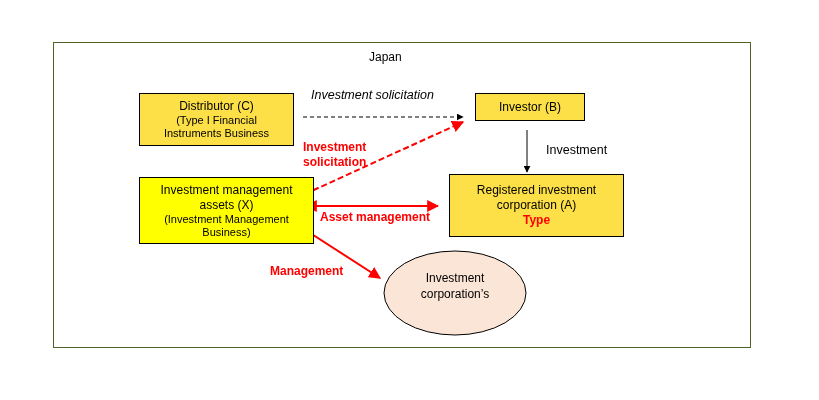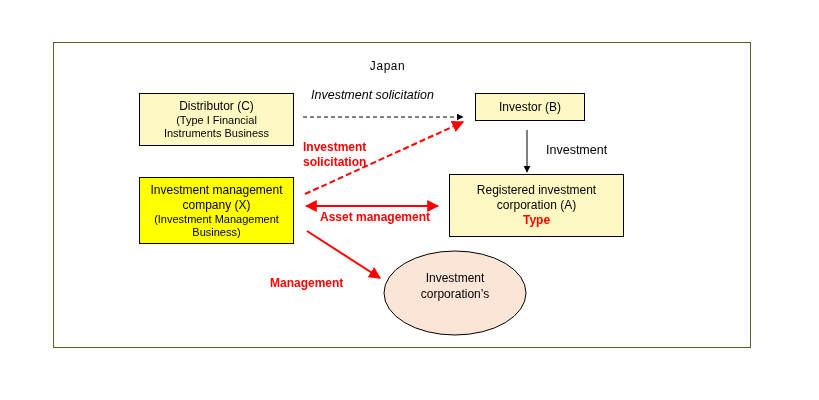"Japan" div.label { font-family: Liberation Mono, monospace -> none; top: 60px -> 50px }
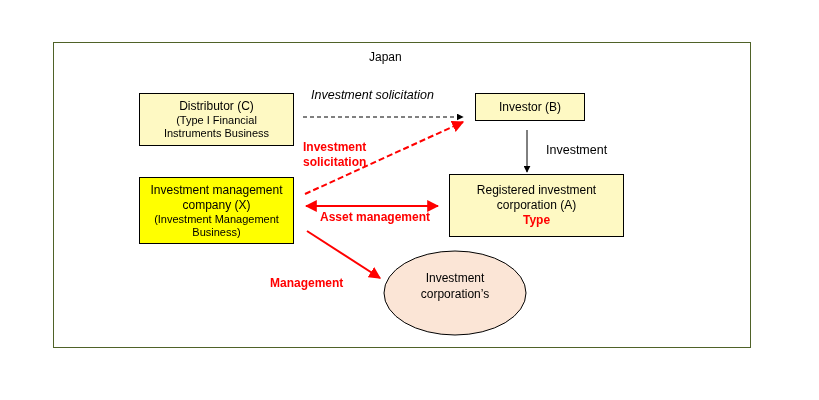"Distributor (C)" .blue { background: #fef9c3 -> #fde047 }
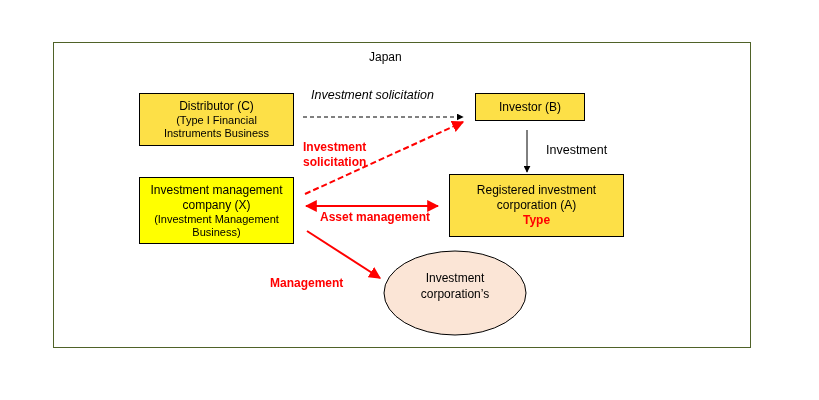"Investment management" div.box { width: 155px -> 175px }
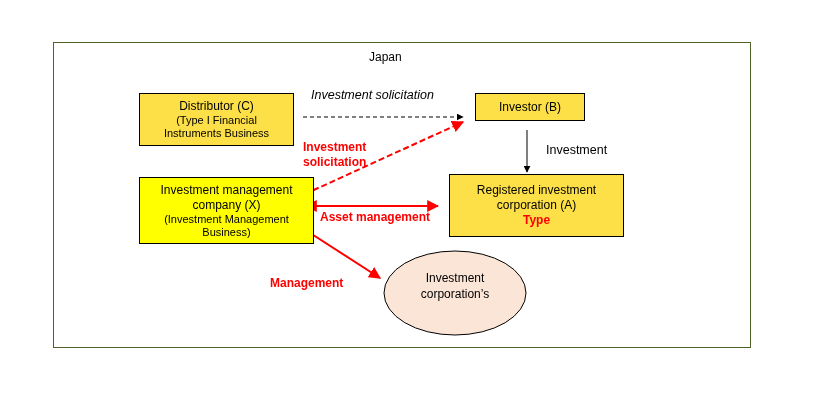"company (X)" div.main { text: company -> assets }
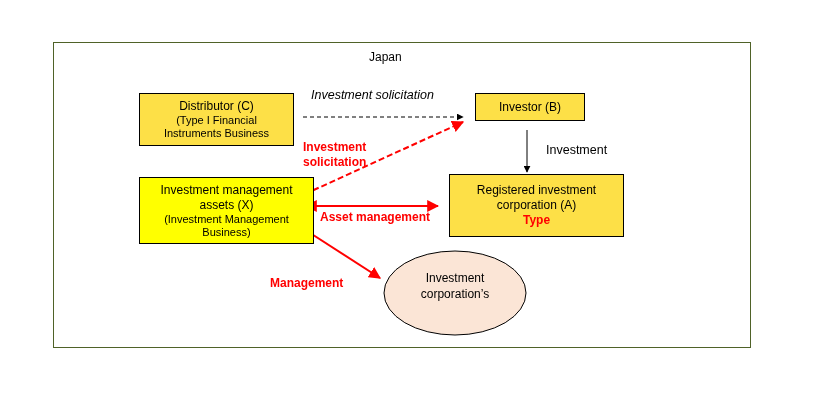"Management" div.label { top: 276px -> 264px }
